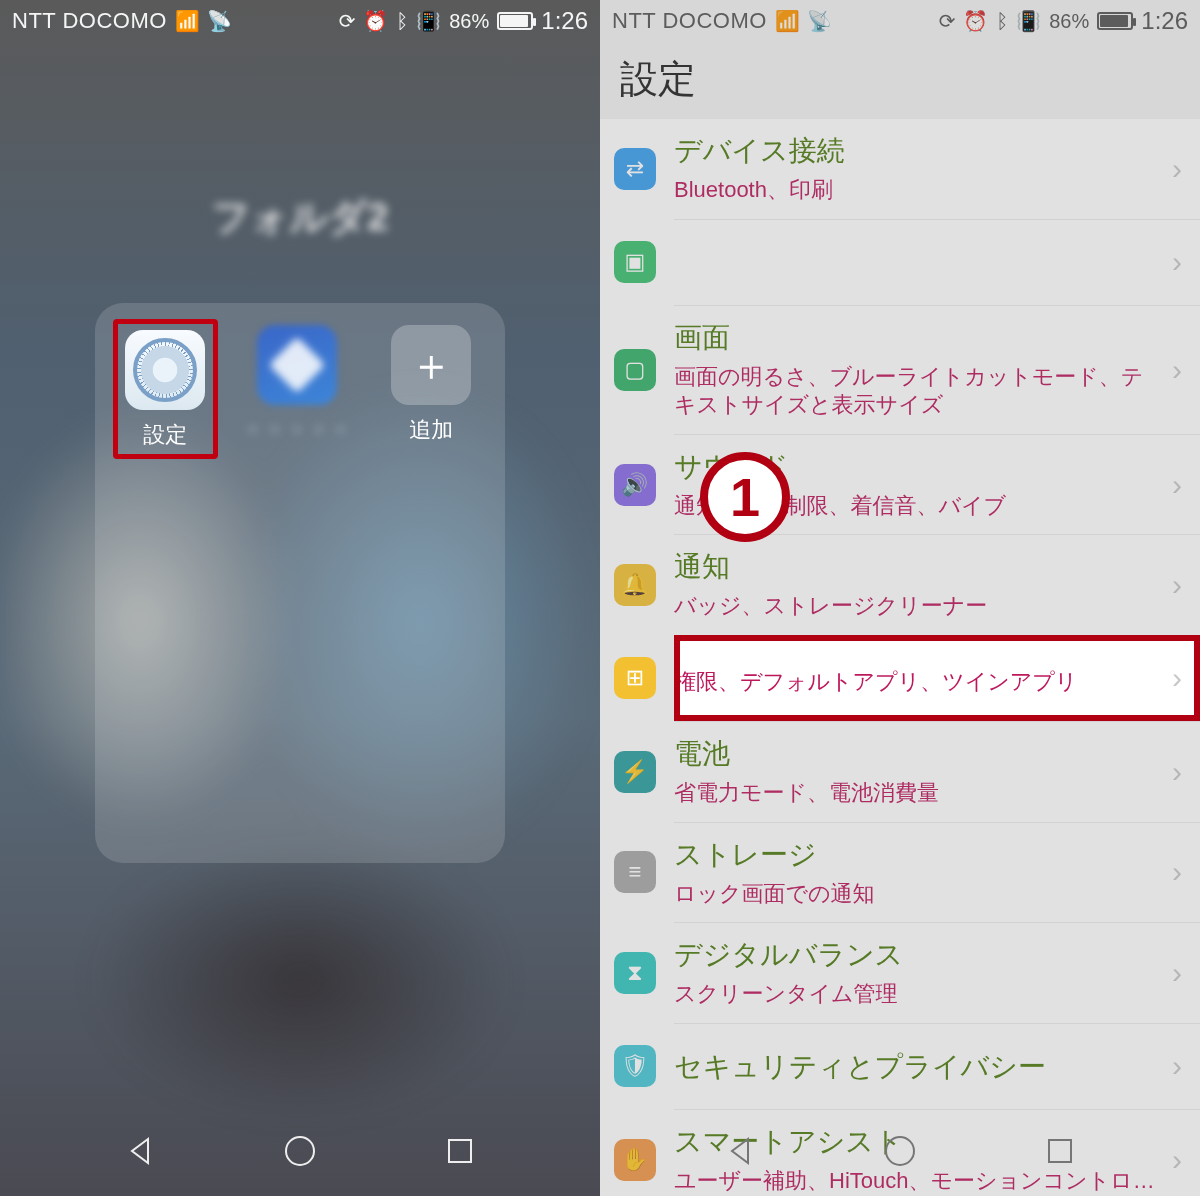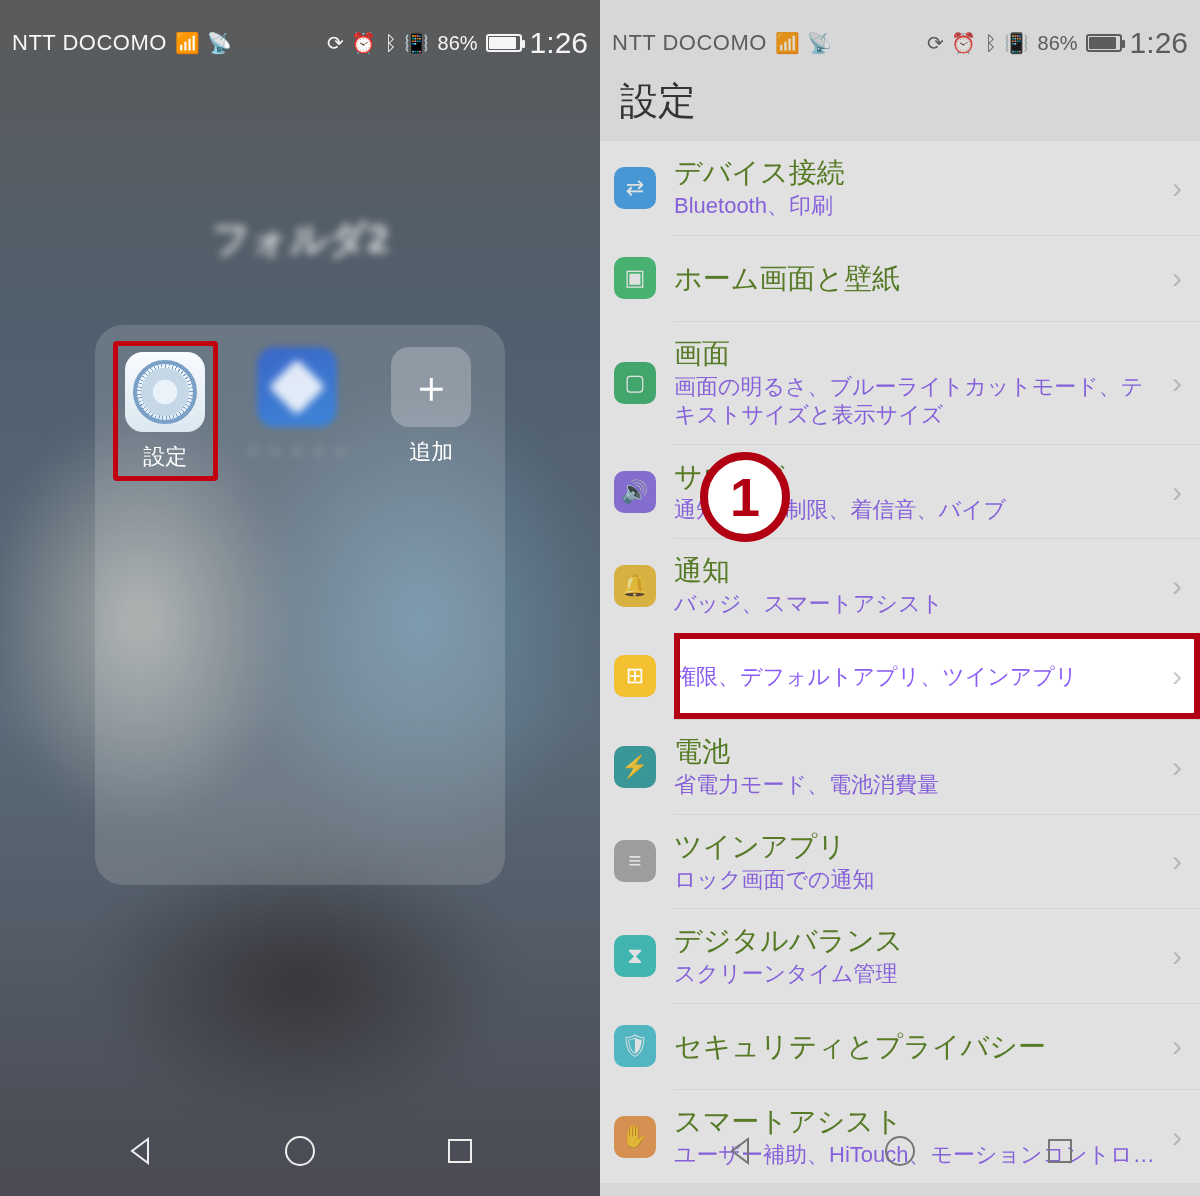"NTT DOCOMO" .status-bar { margin-top: 22px -> none }
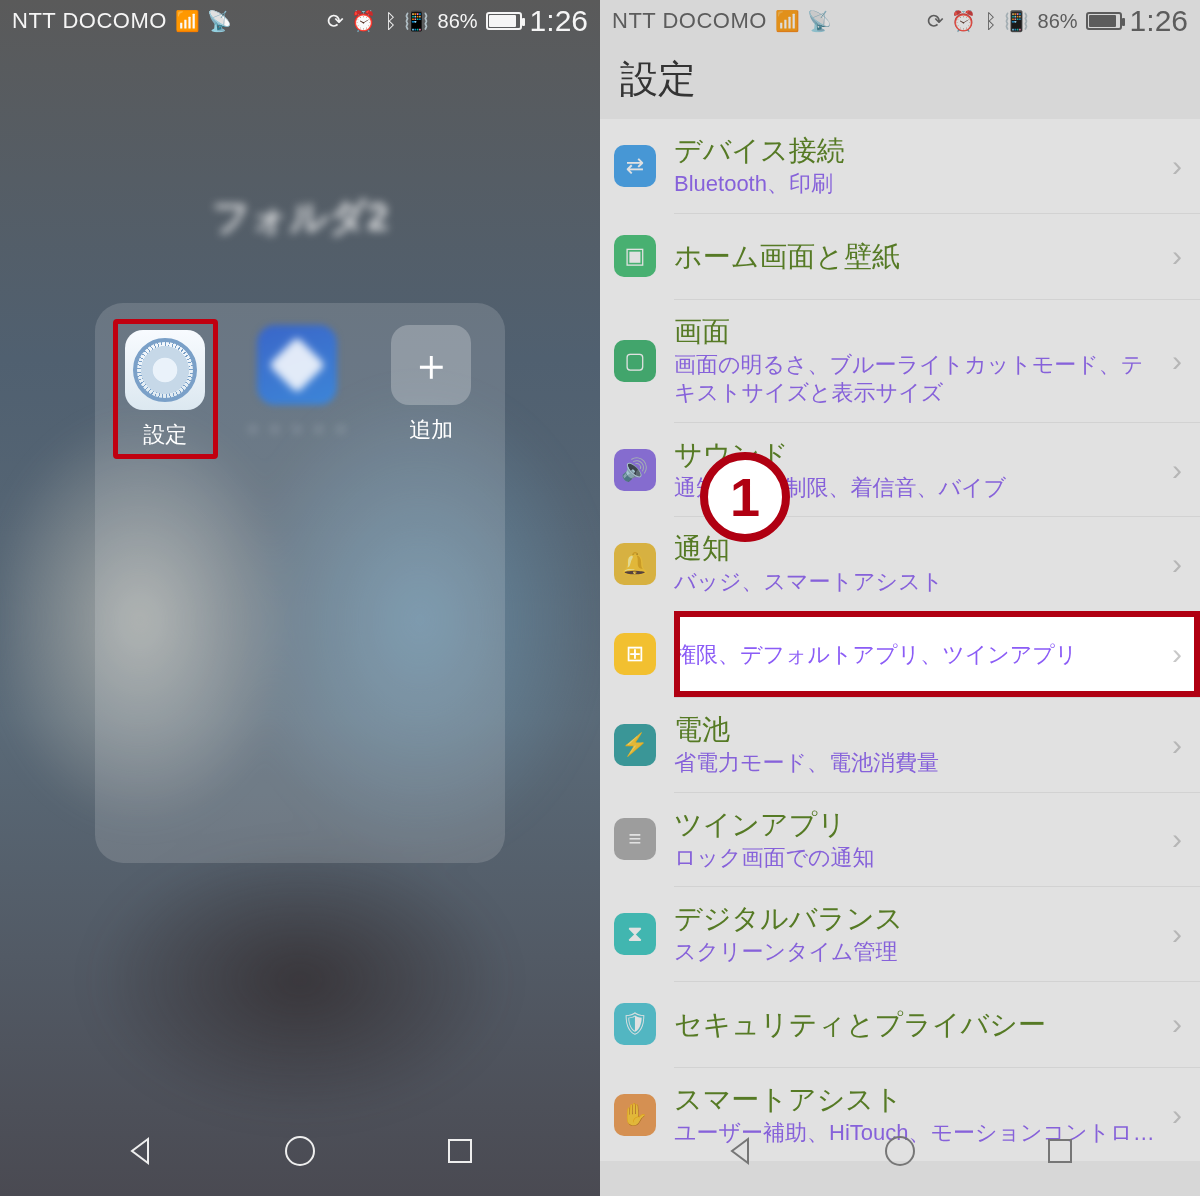"1:26" .time { font-size: 30px -> 24px }
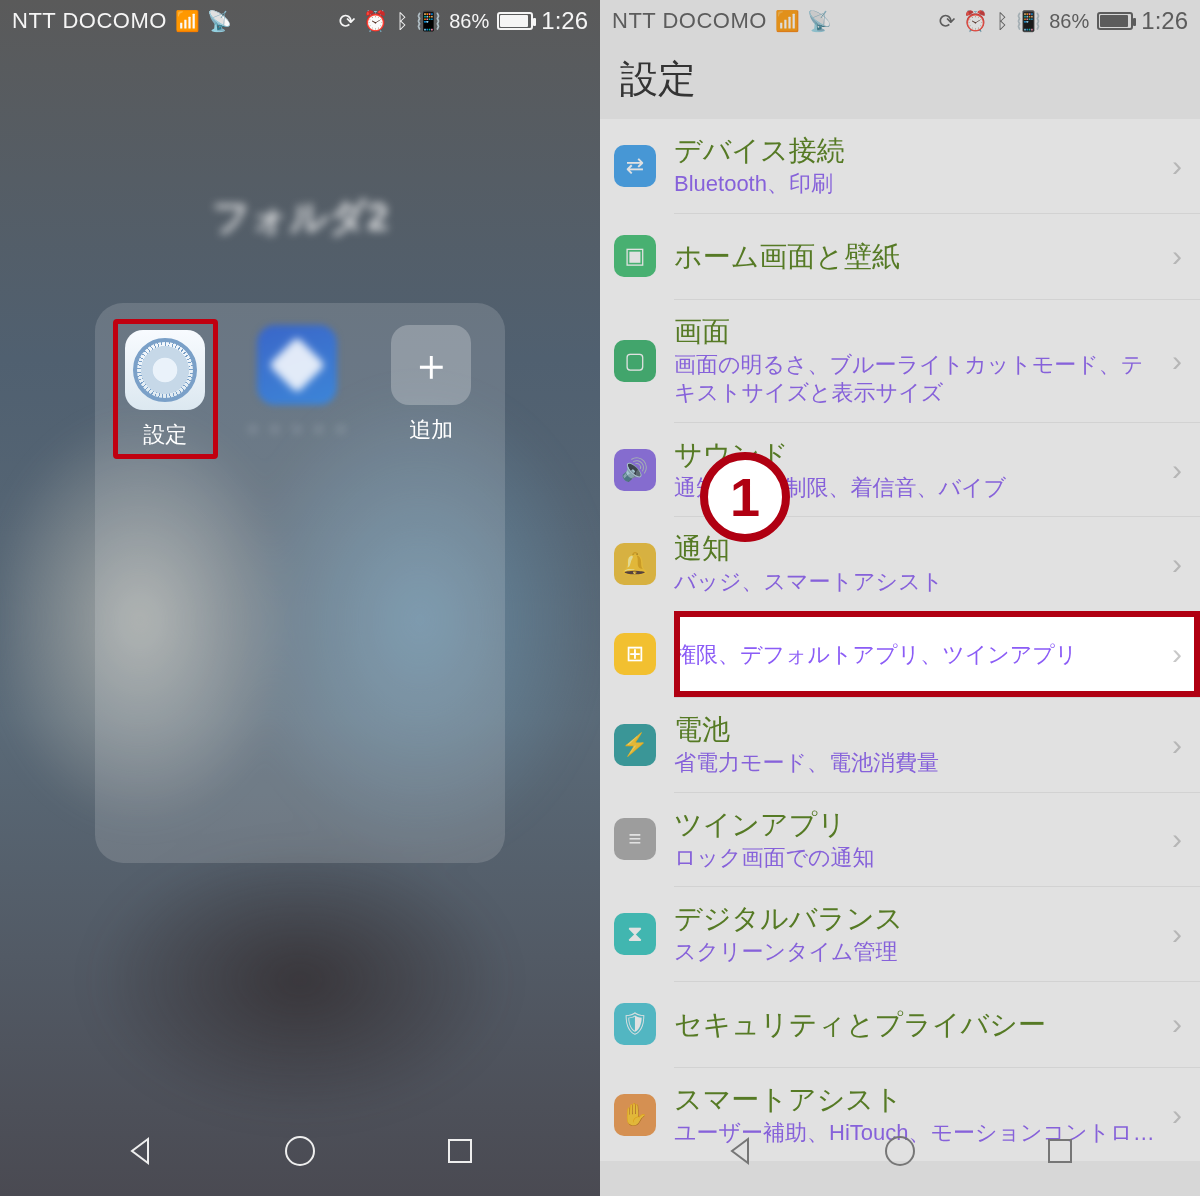"Bluetooth、印刷" .row-sub { color: #8b5cf6 -> #be185d; margin-top: 2px -> 8px }
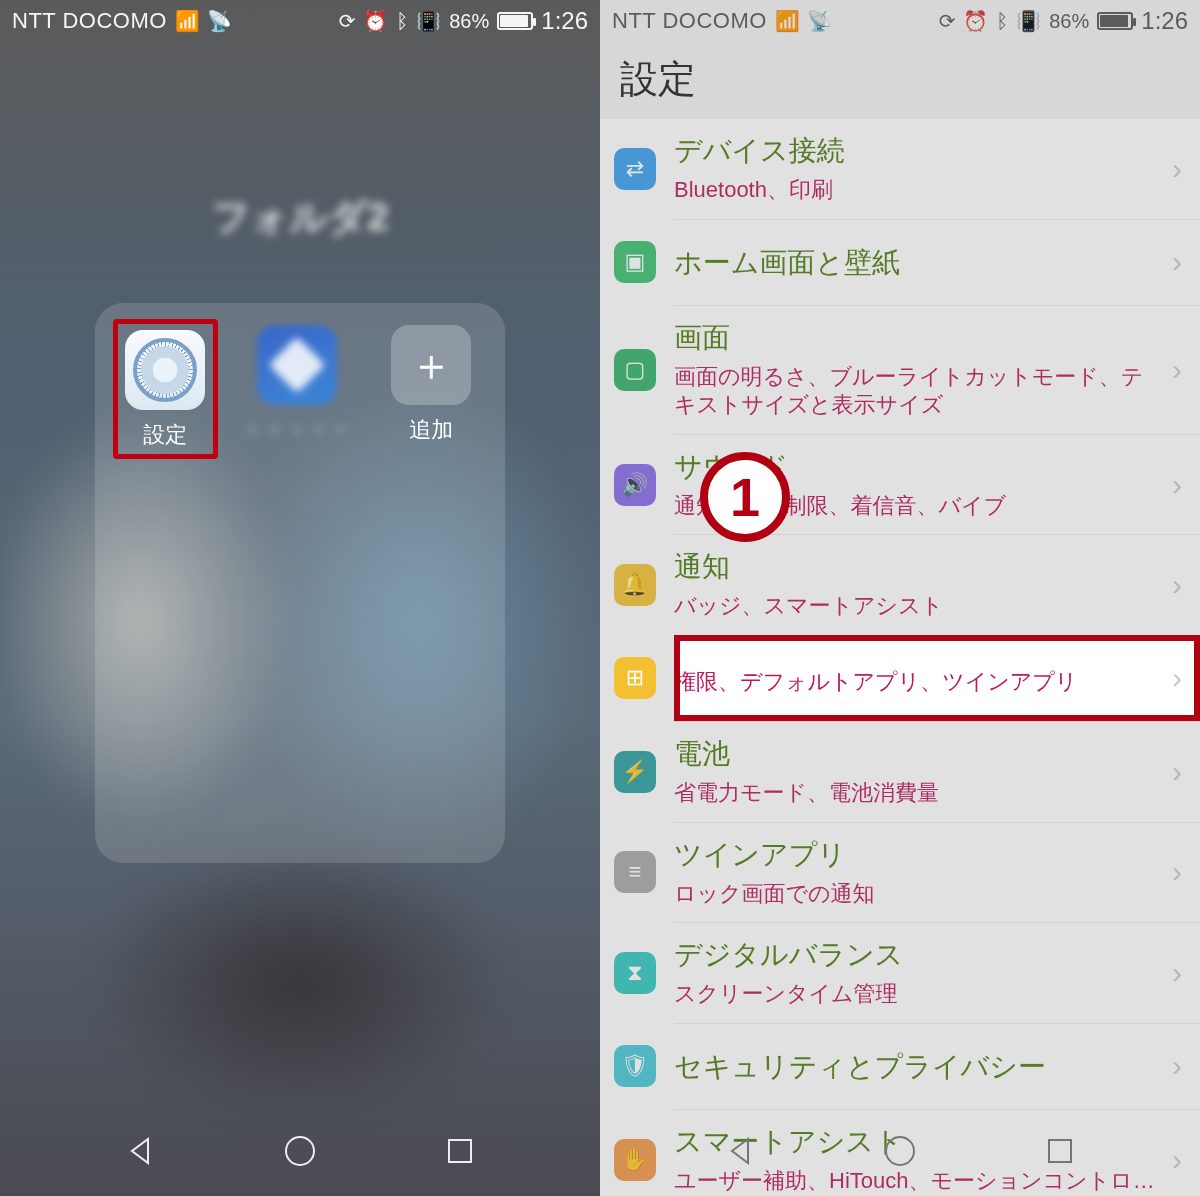"ホーム画面と壁紙" div.row-title { html: <div>ホーム画面と壁紙</div> -> none }
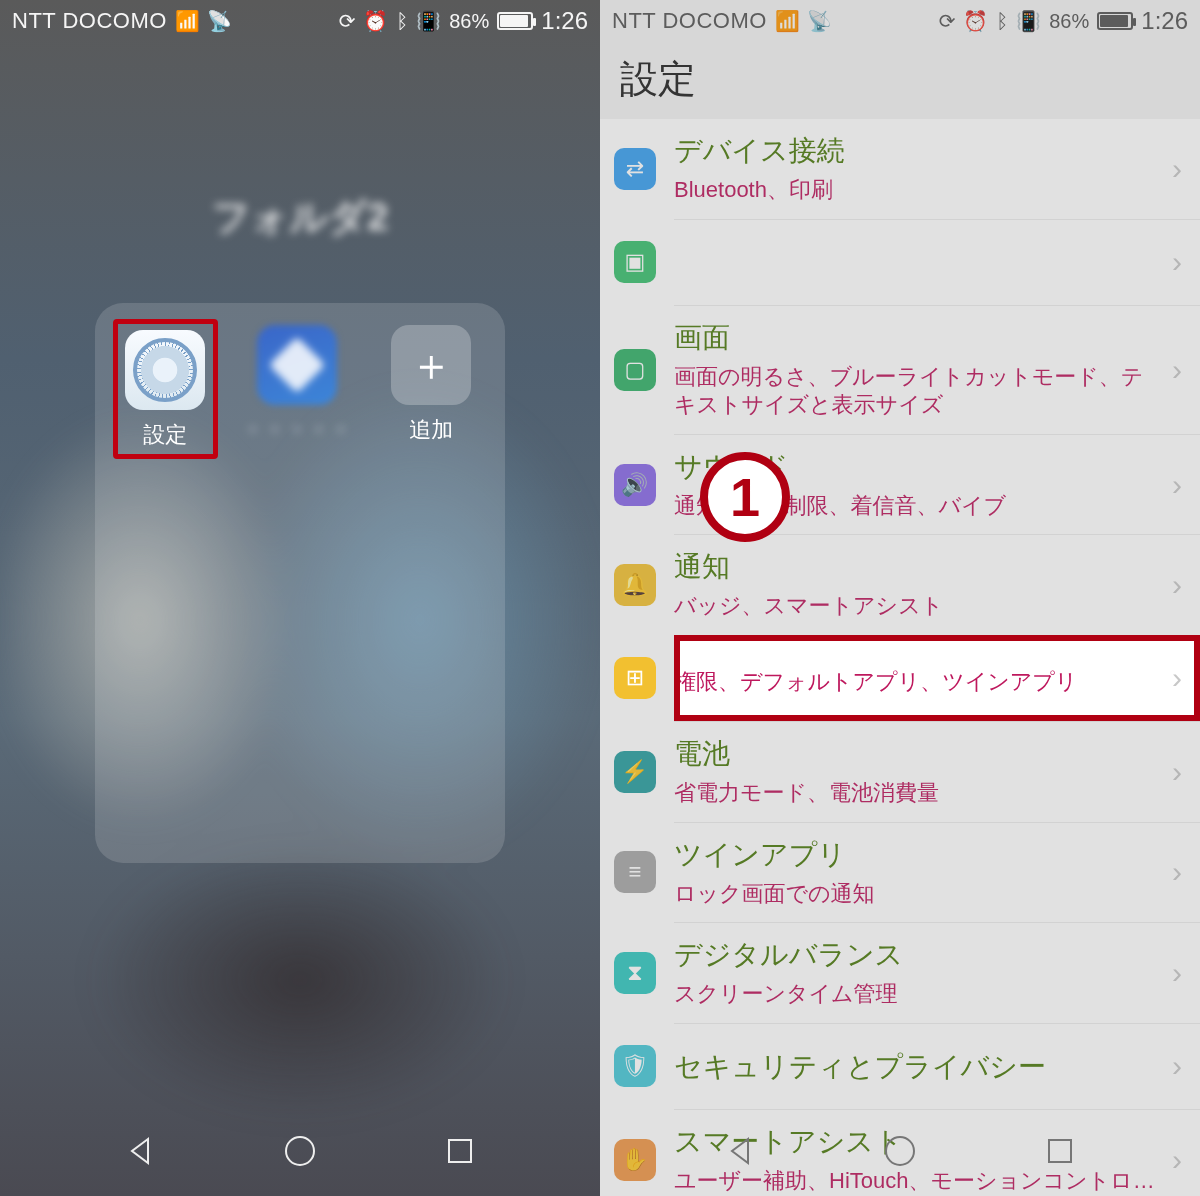"バッジ、スマートアシスト" div.row-sub { text: マートアシスト -> トレージクリーナー }
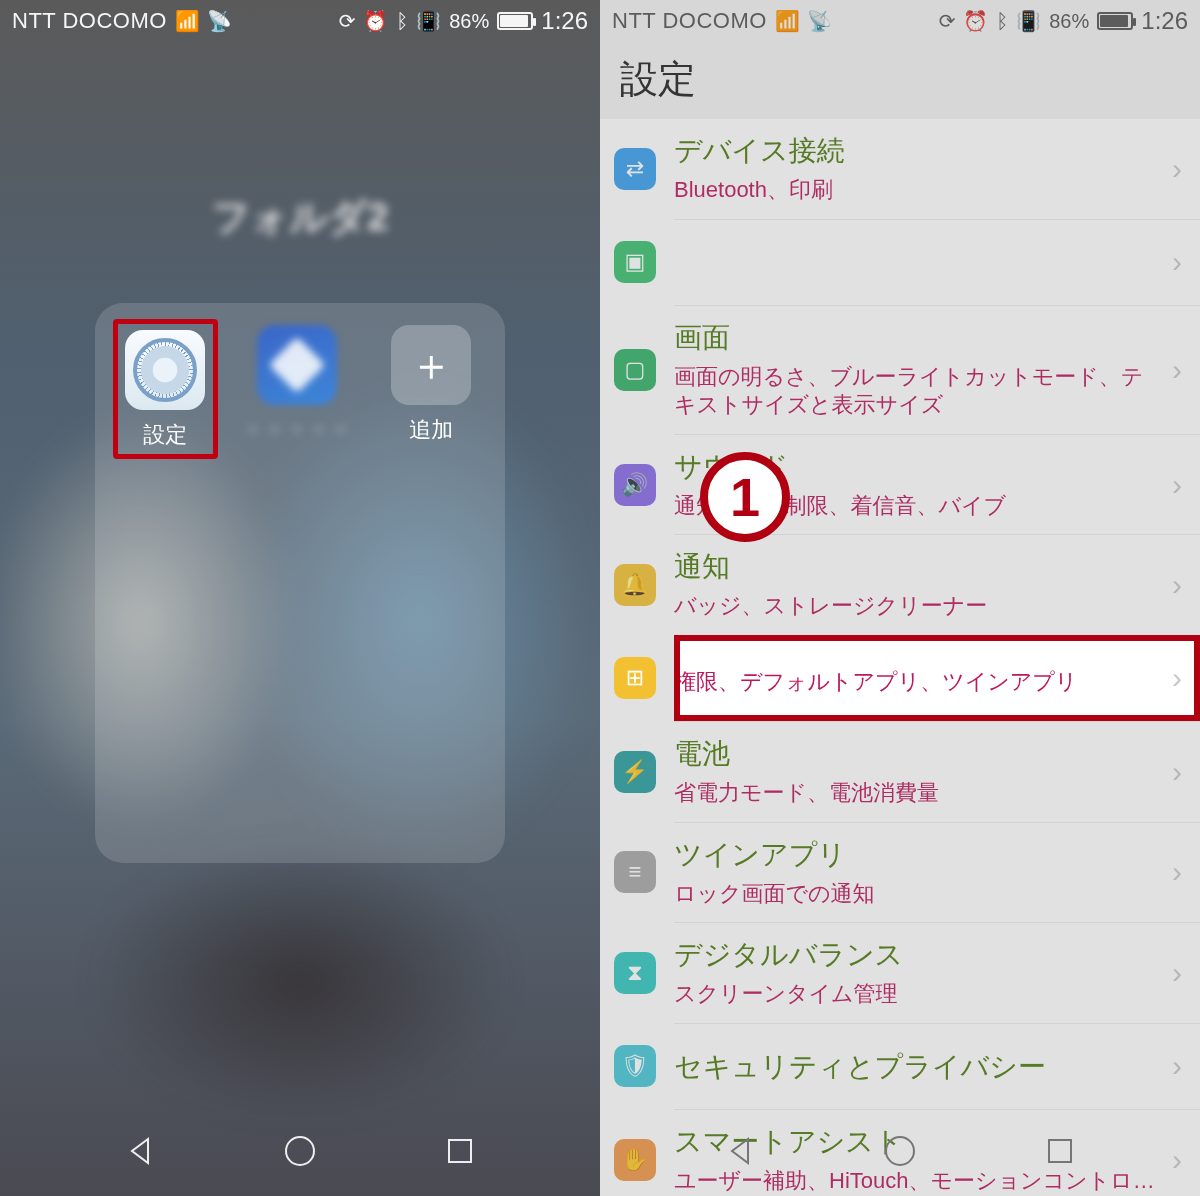"ツインアプリ" div.row-title { text: ツインアプリ -> ストレージ }
